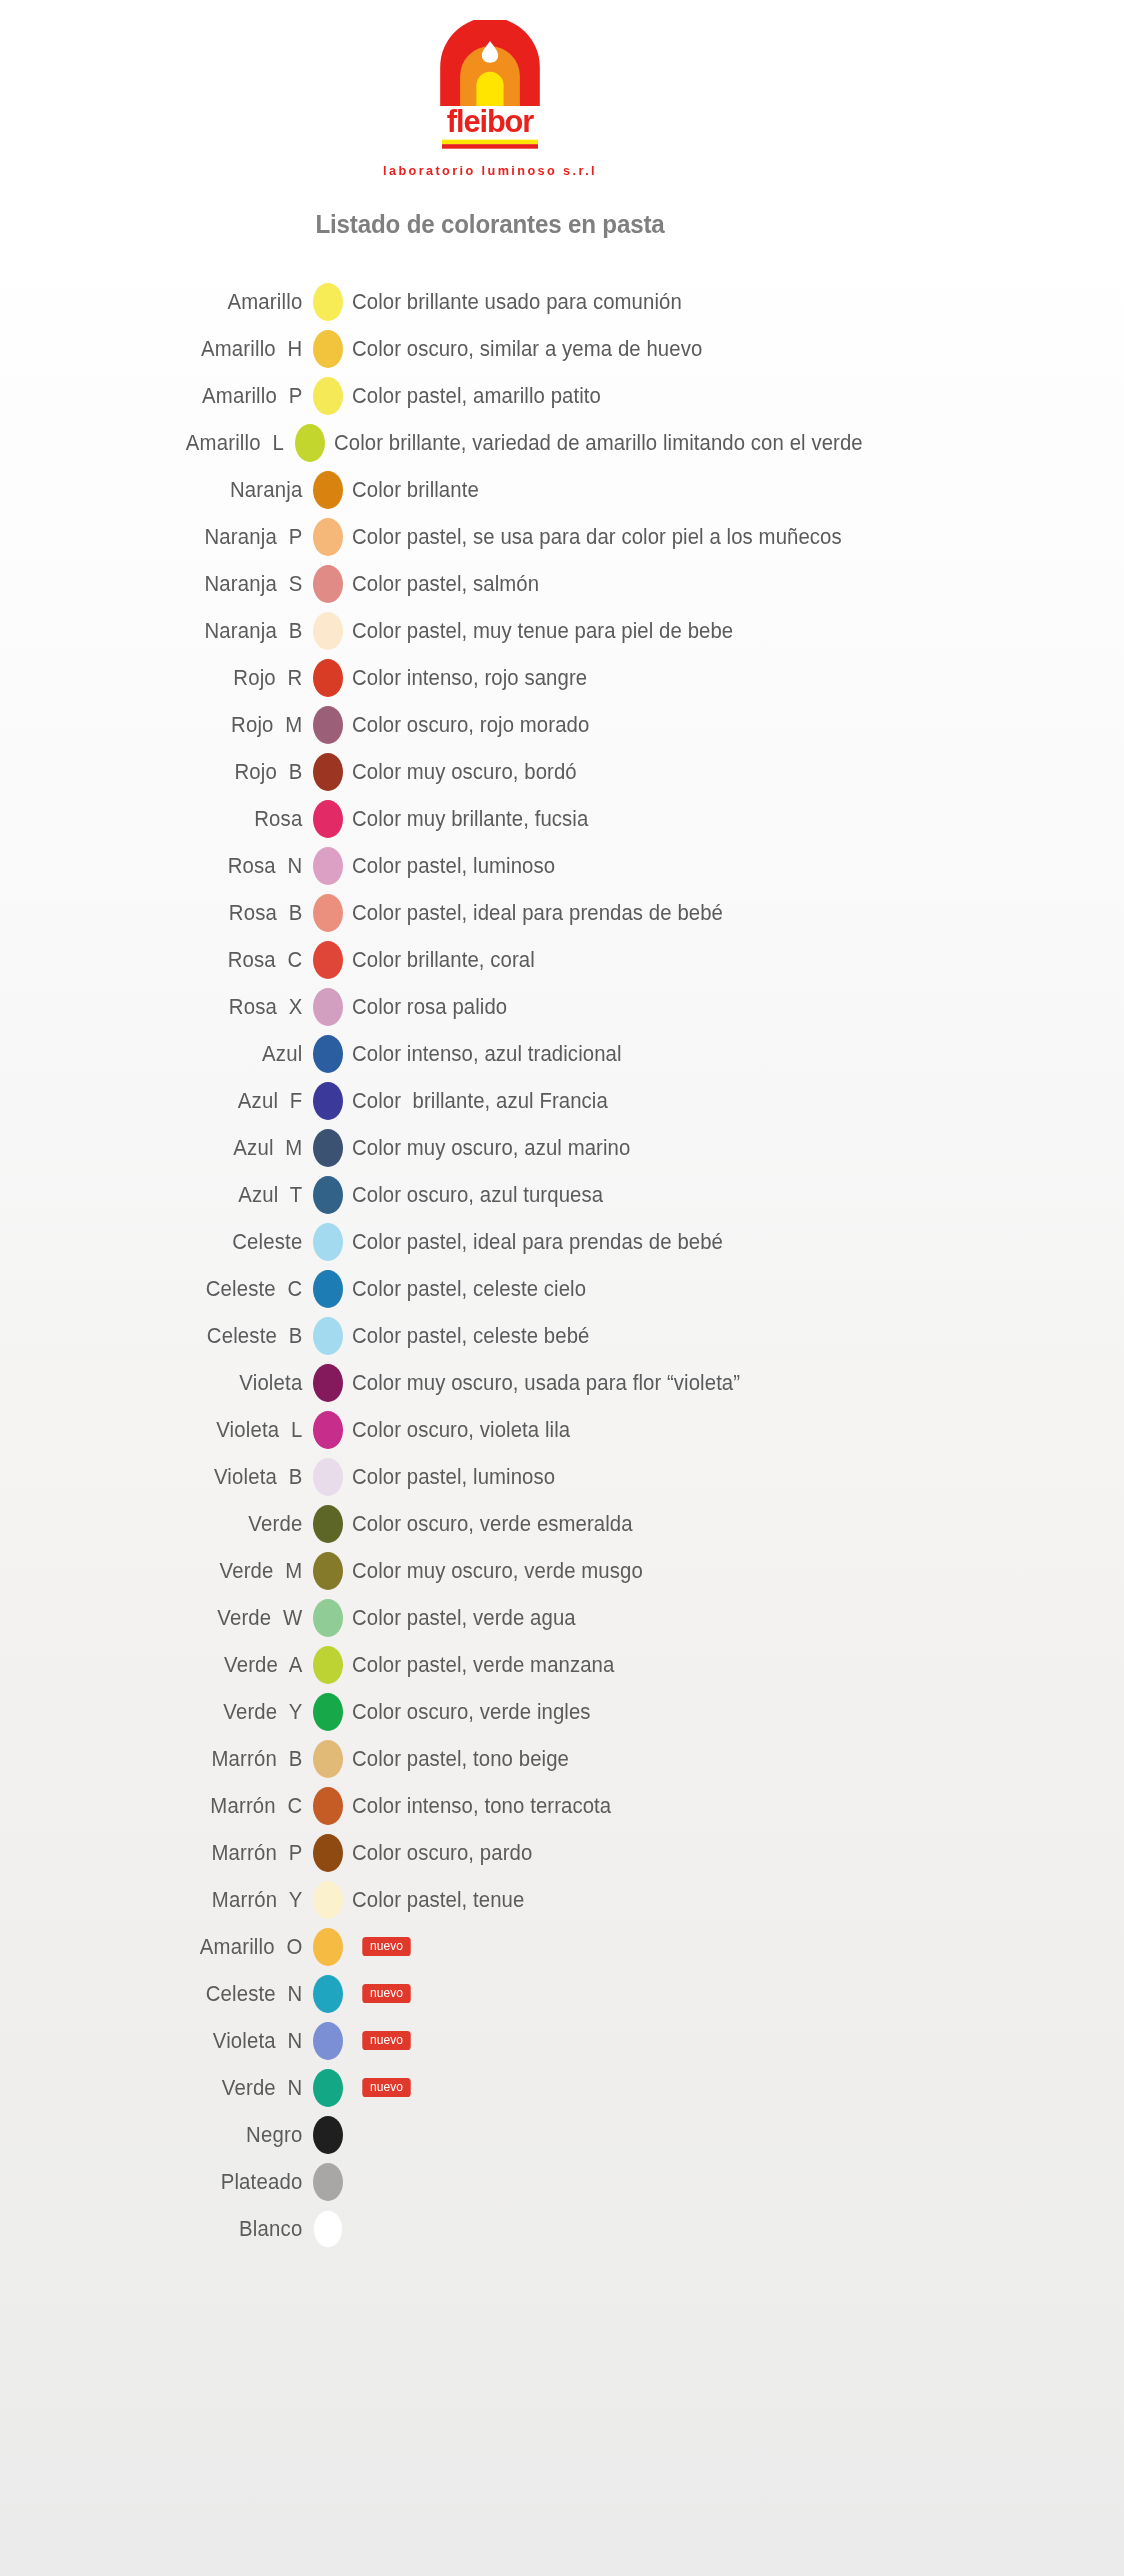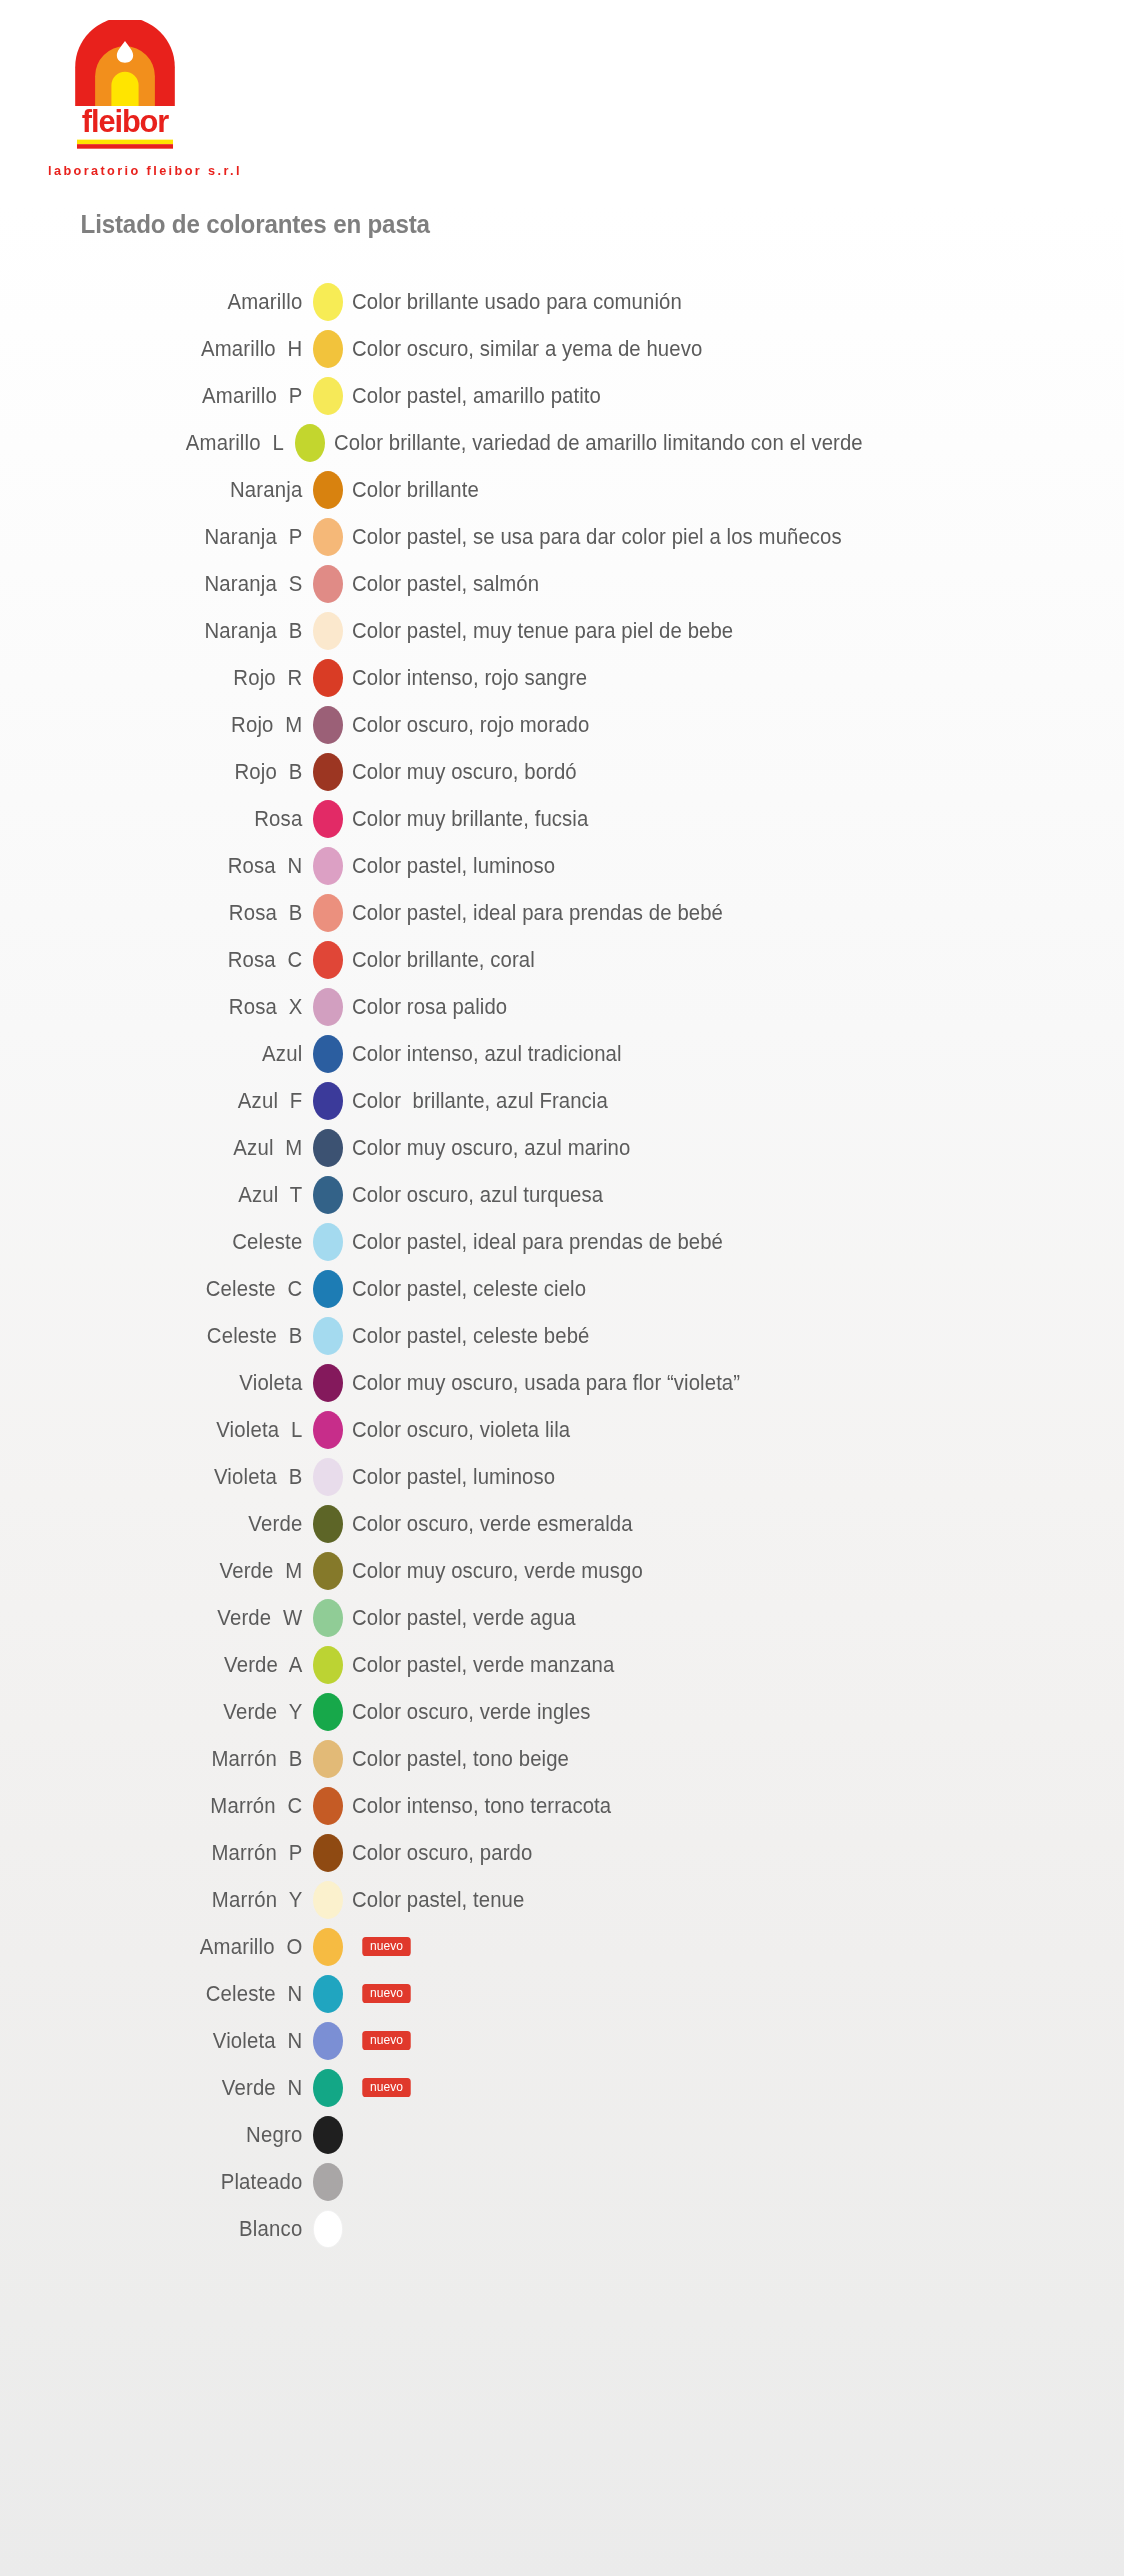"fleibor" .header { padding-left: 48px -> none; text-align: left -> center }
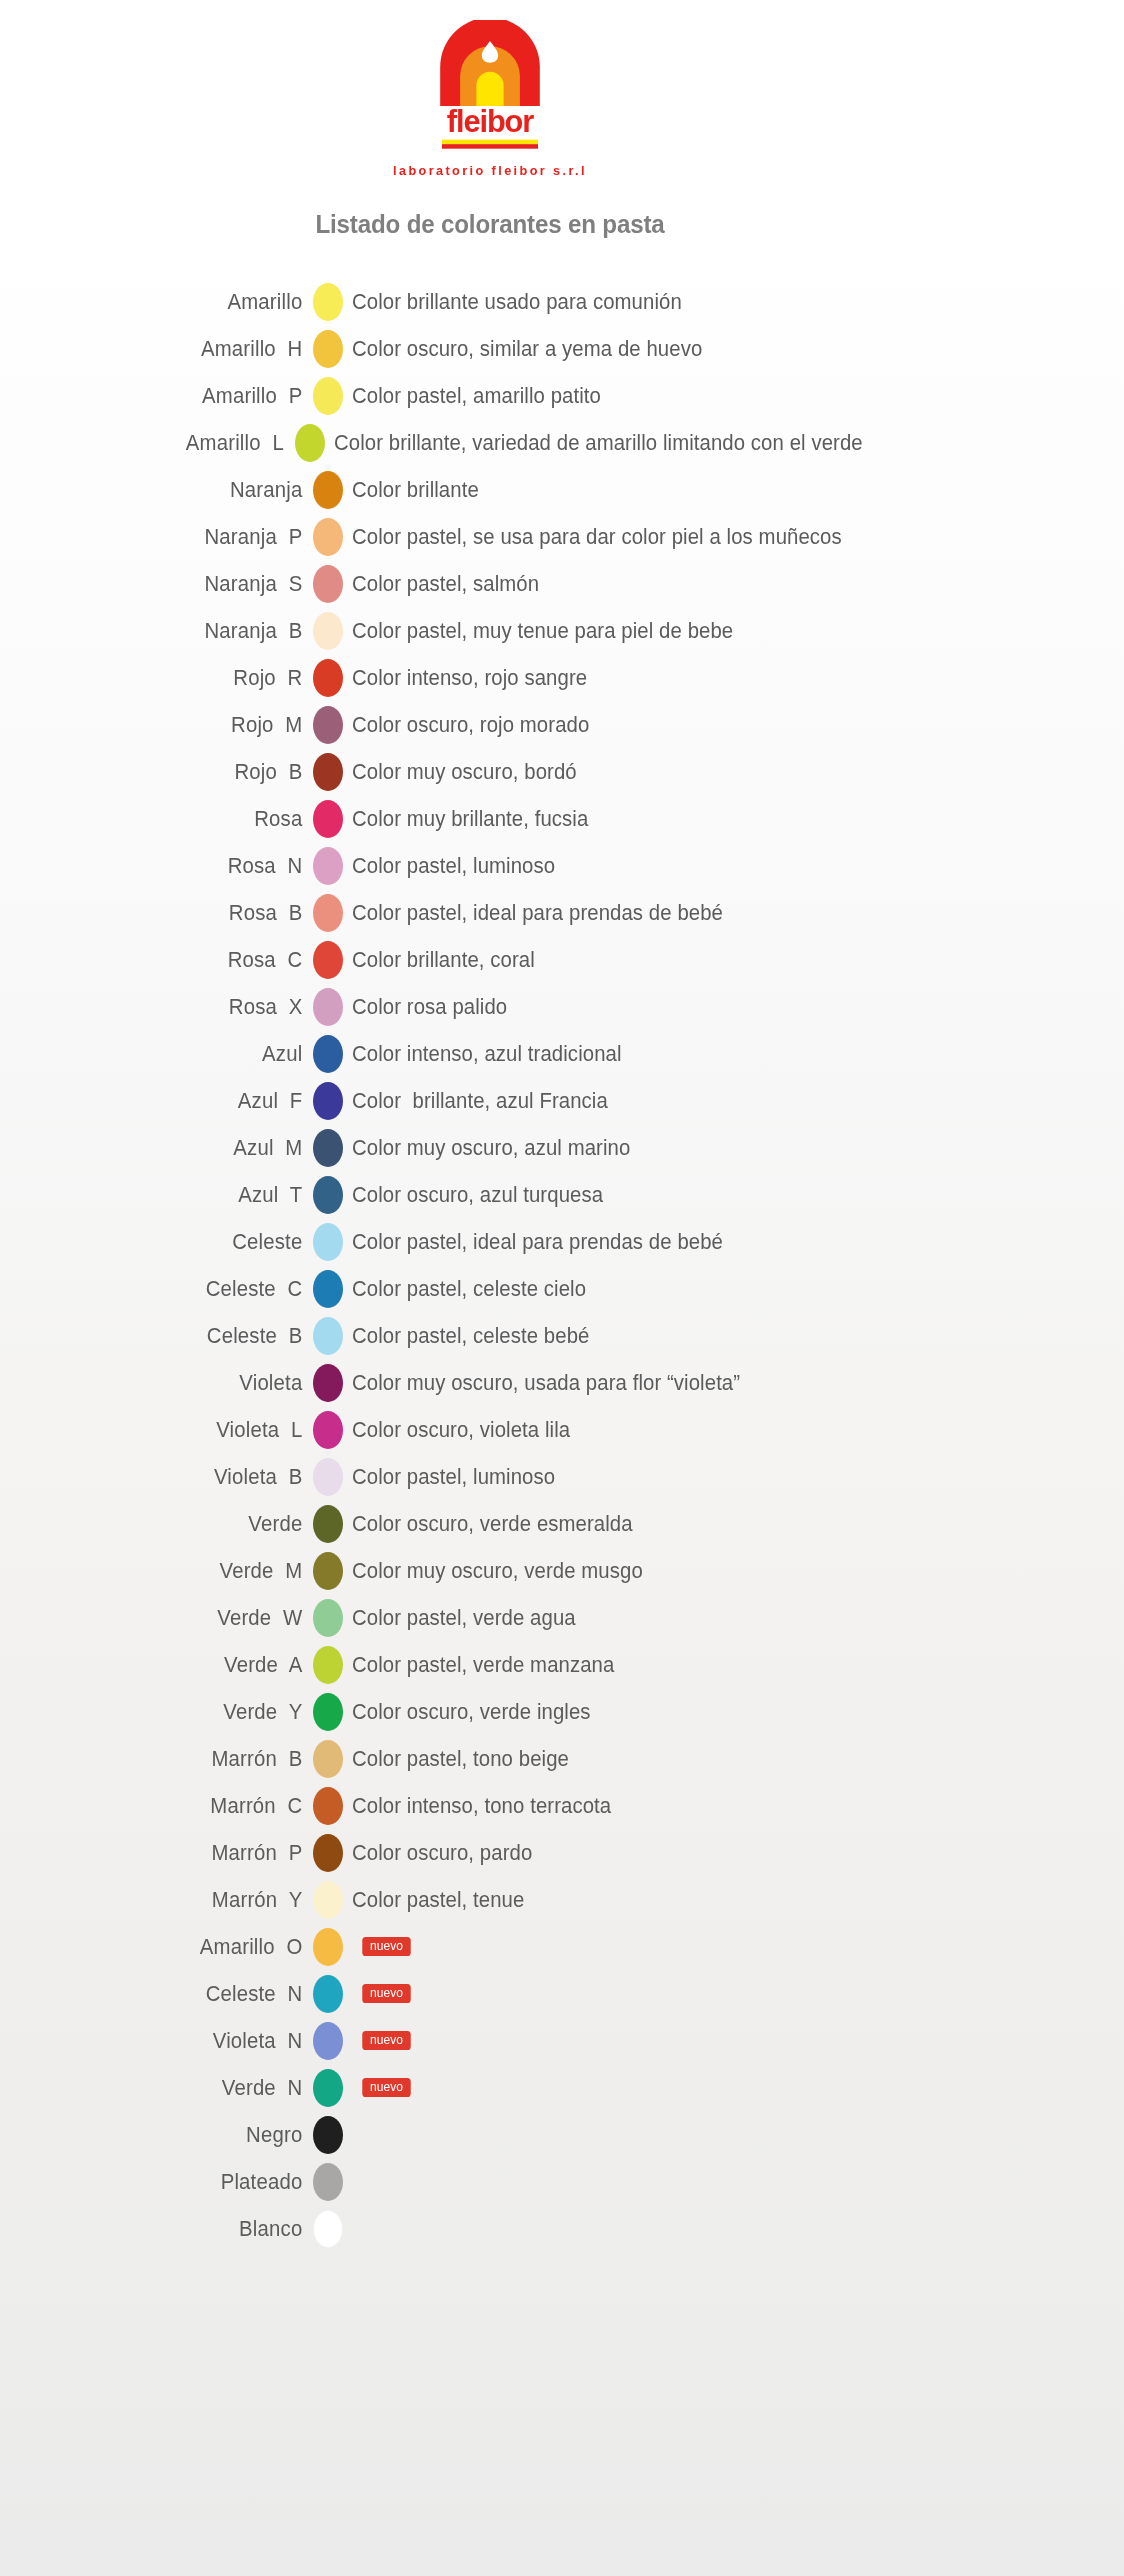"laboratorio fleibor s.r.l" div.logo-tagline { text: fleibor -> luminoso }
